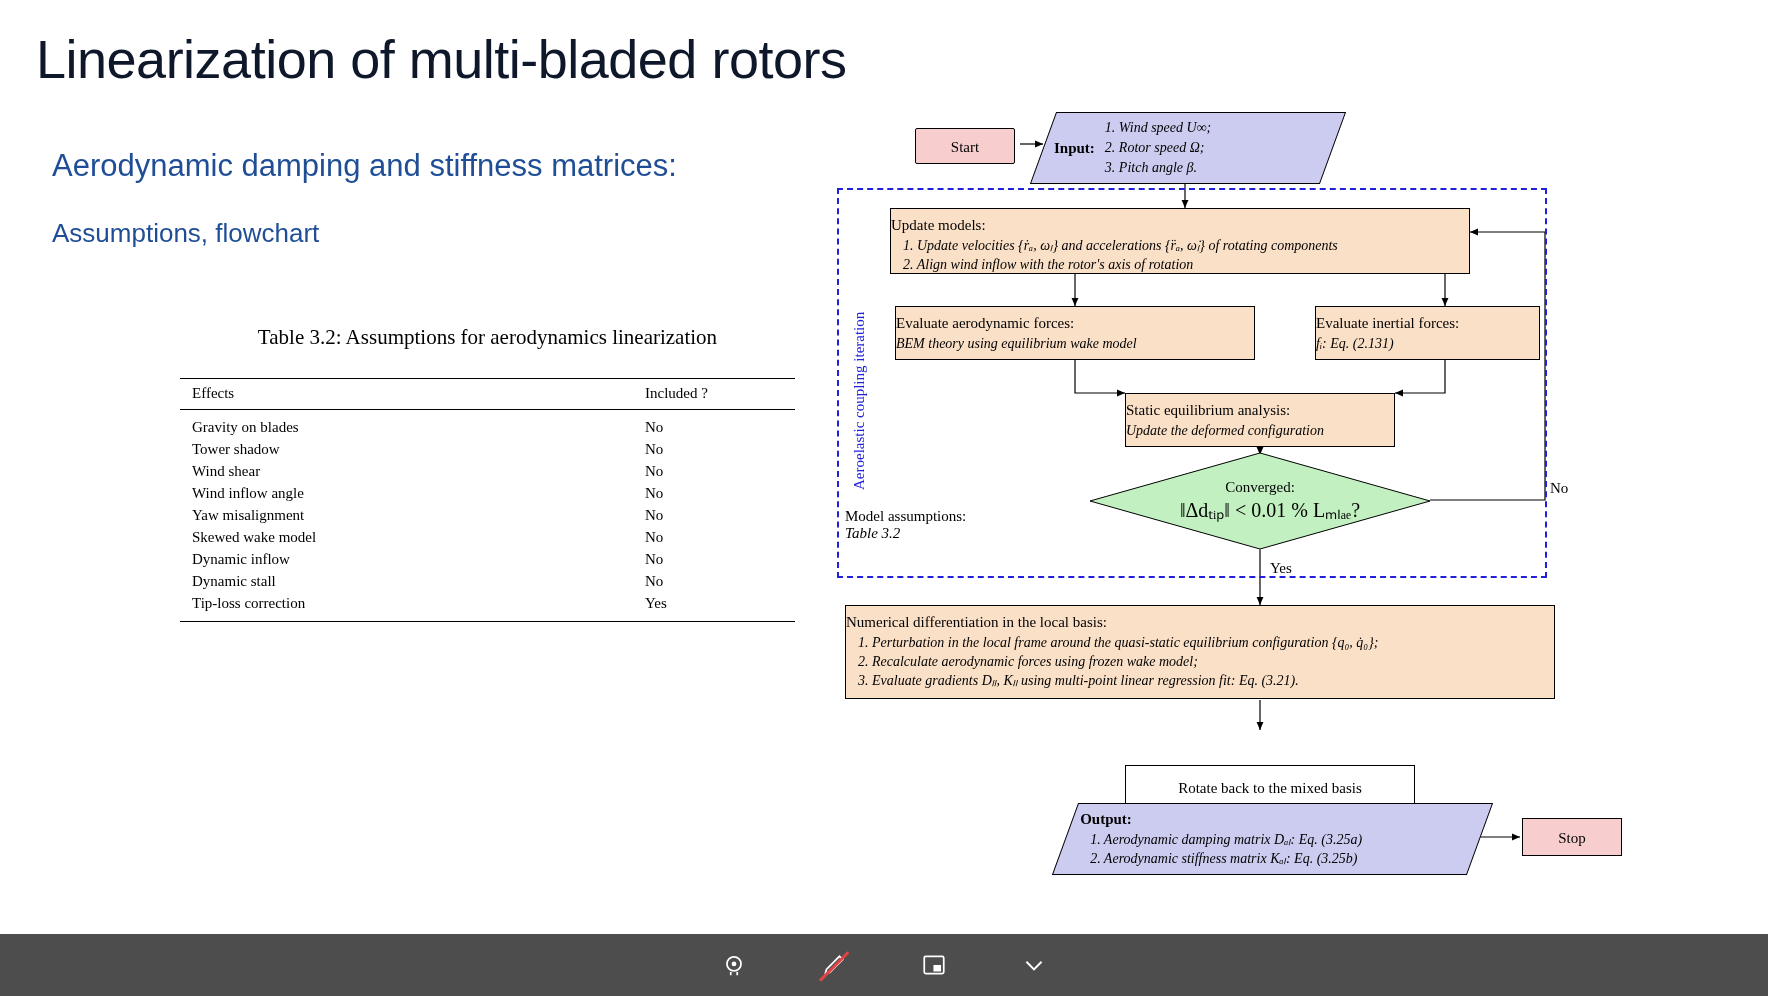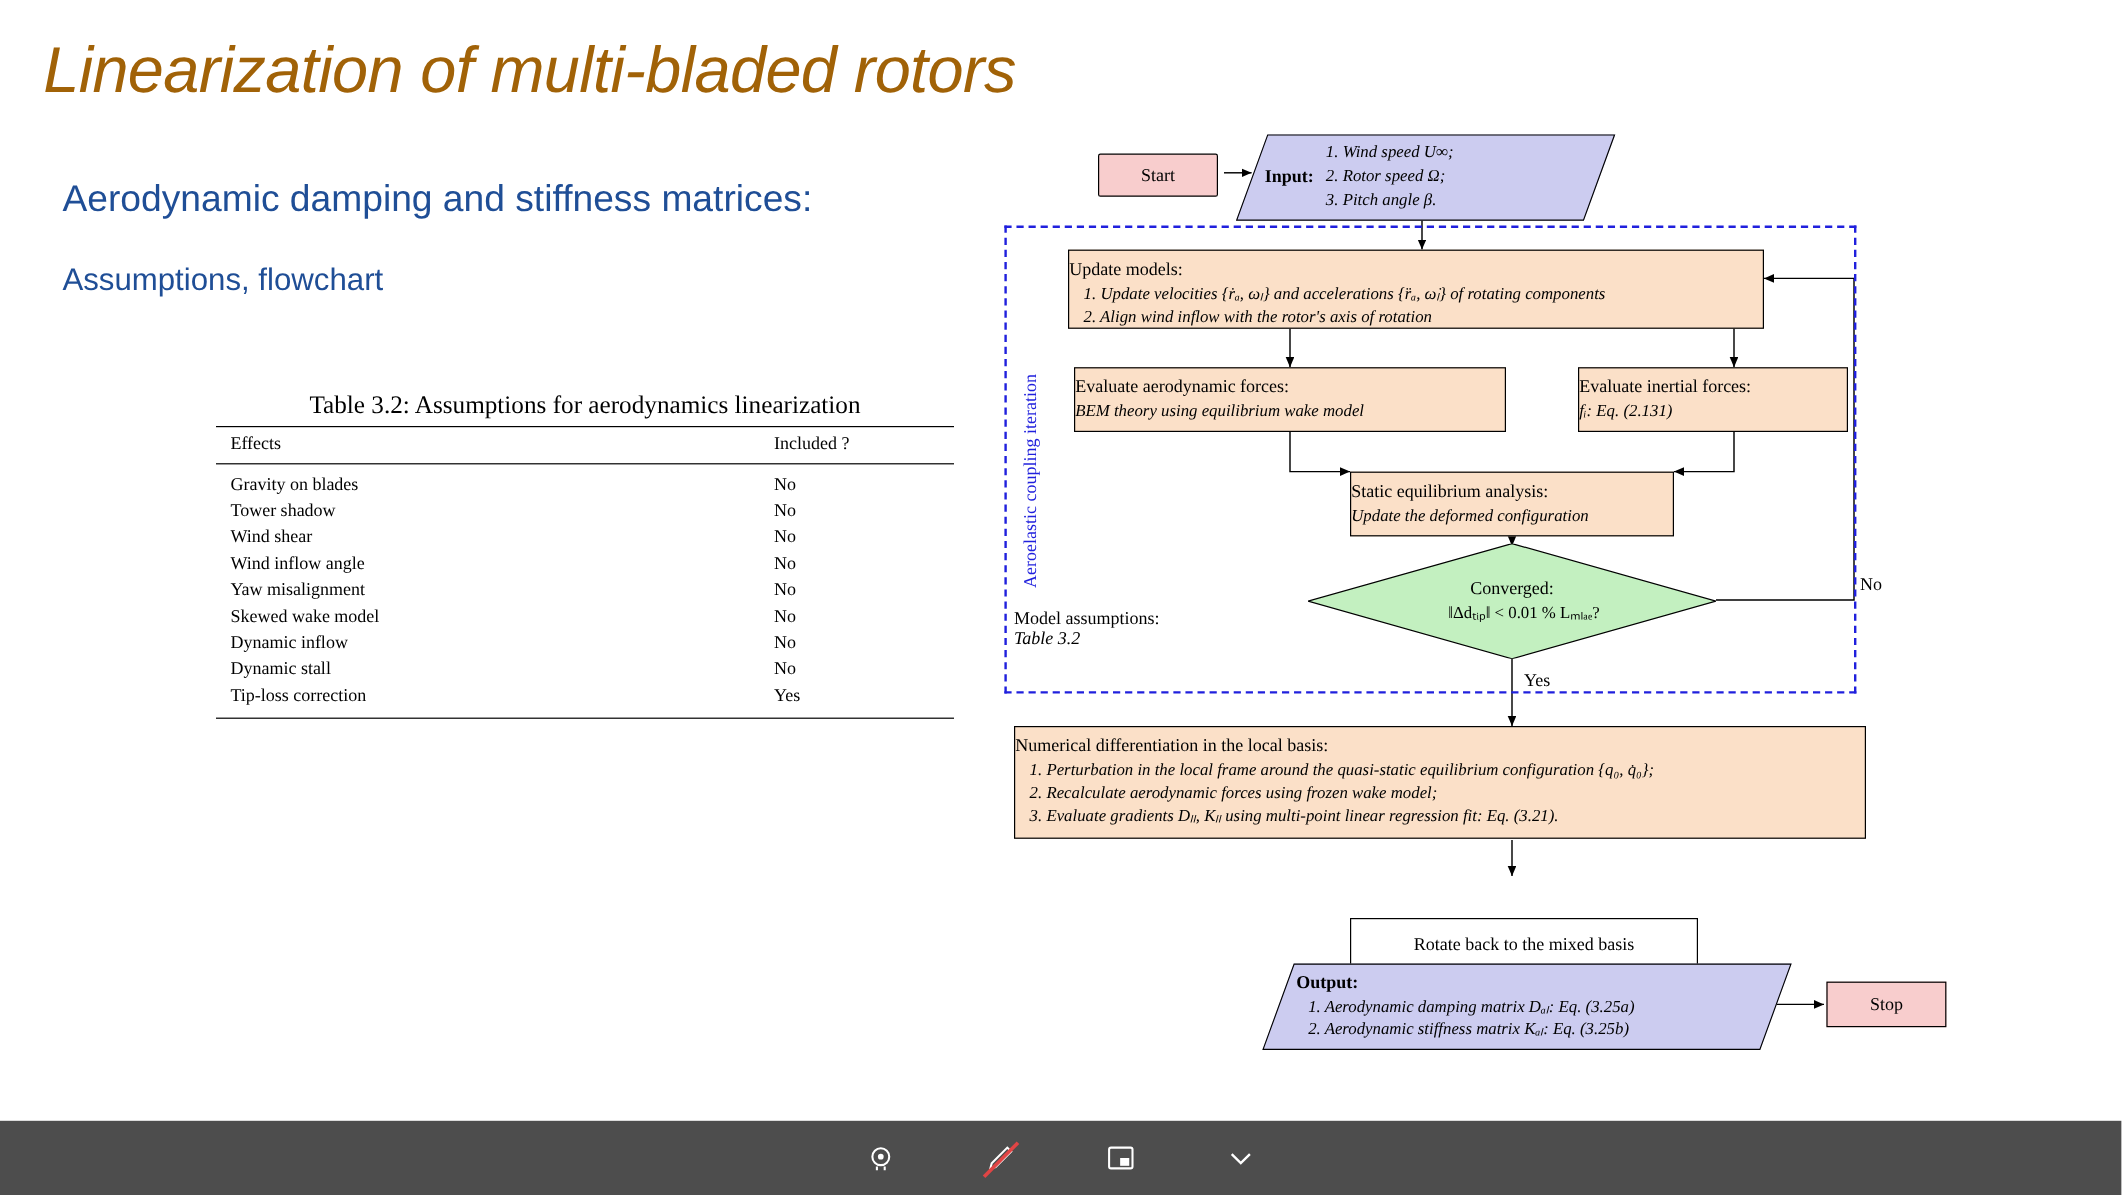"Linearization of multi-bladed rotors" .slide-title { color: #a16207 -> #0f172a; font-style: italic -> none }
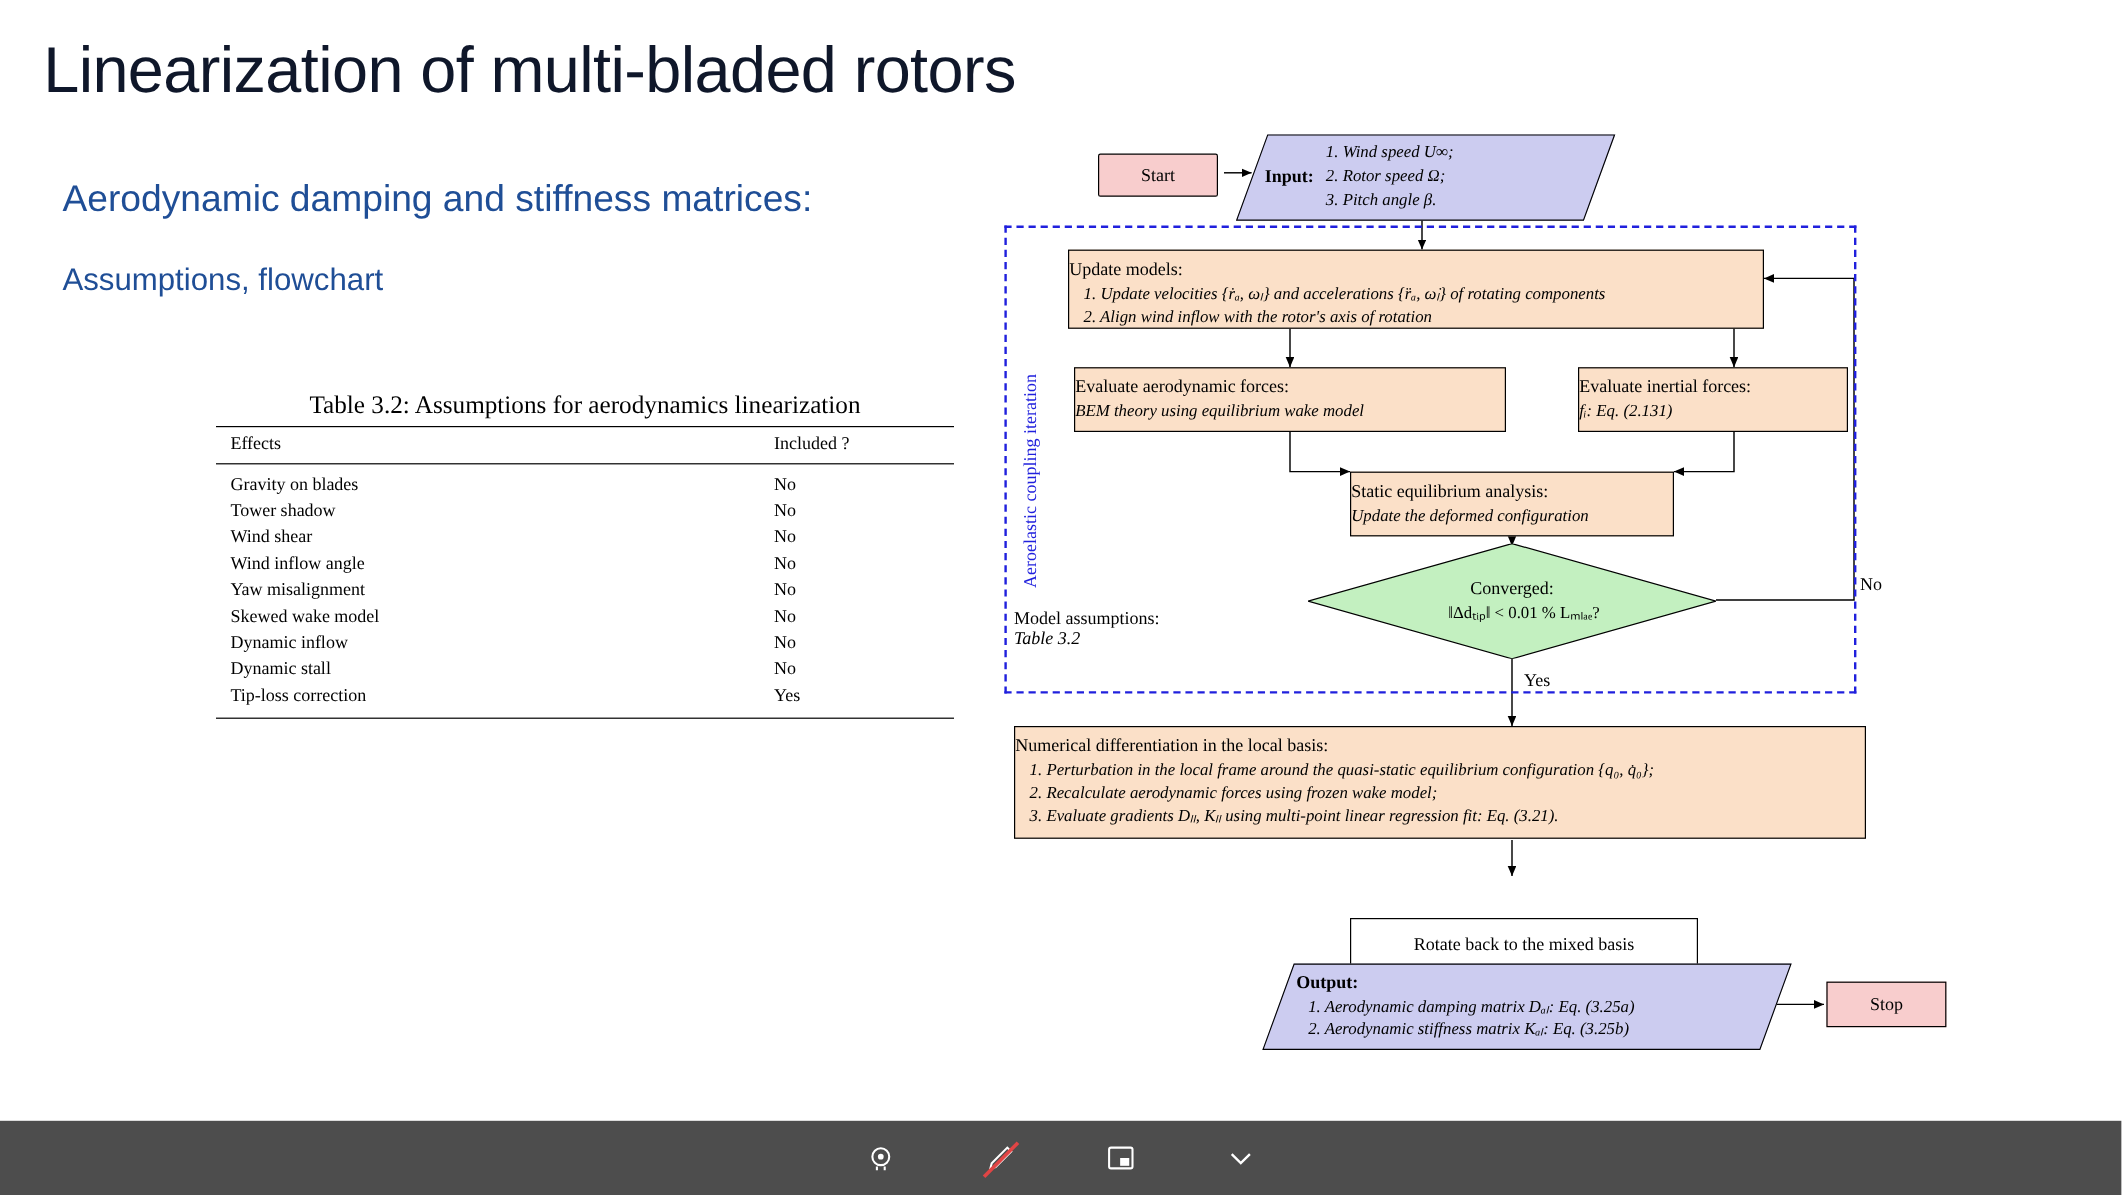"Table 3.2: Assumptions for aerodynamics" .table-caption { margin-bottom: 5px -> 28px }
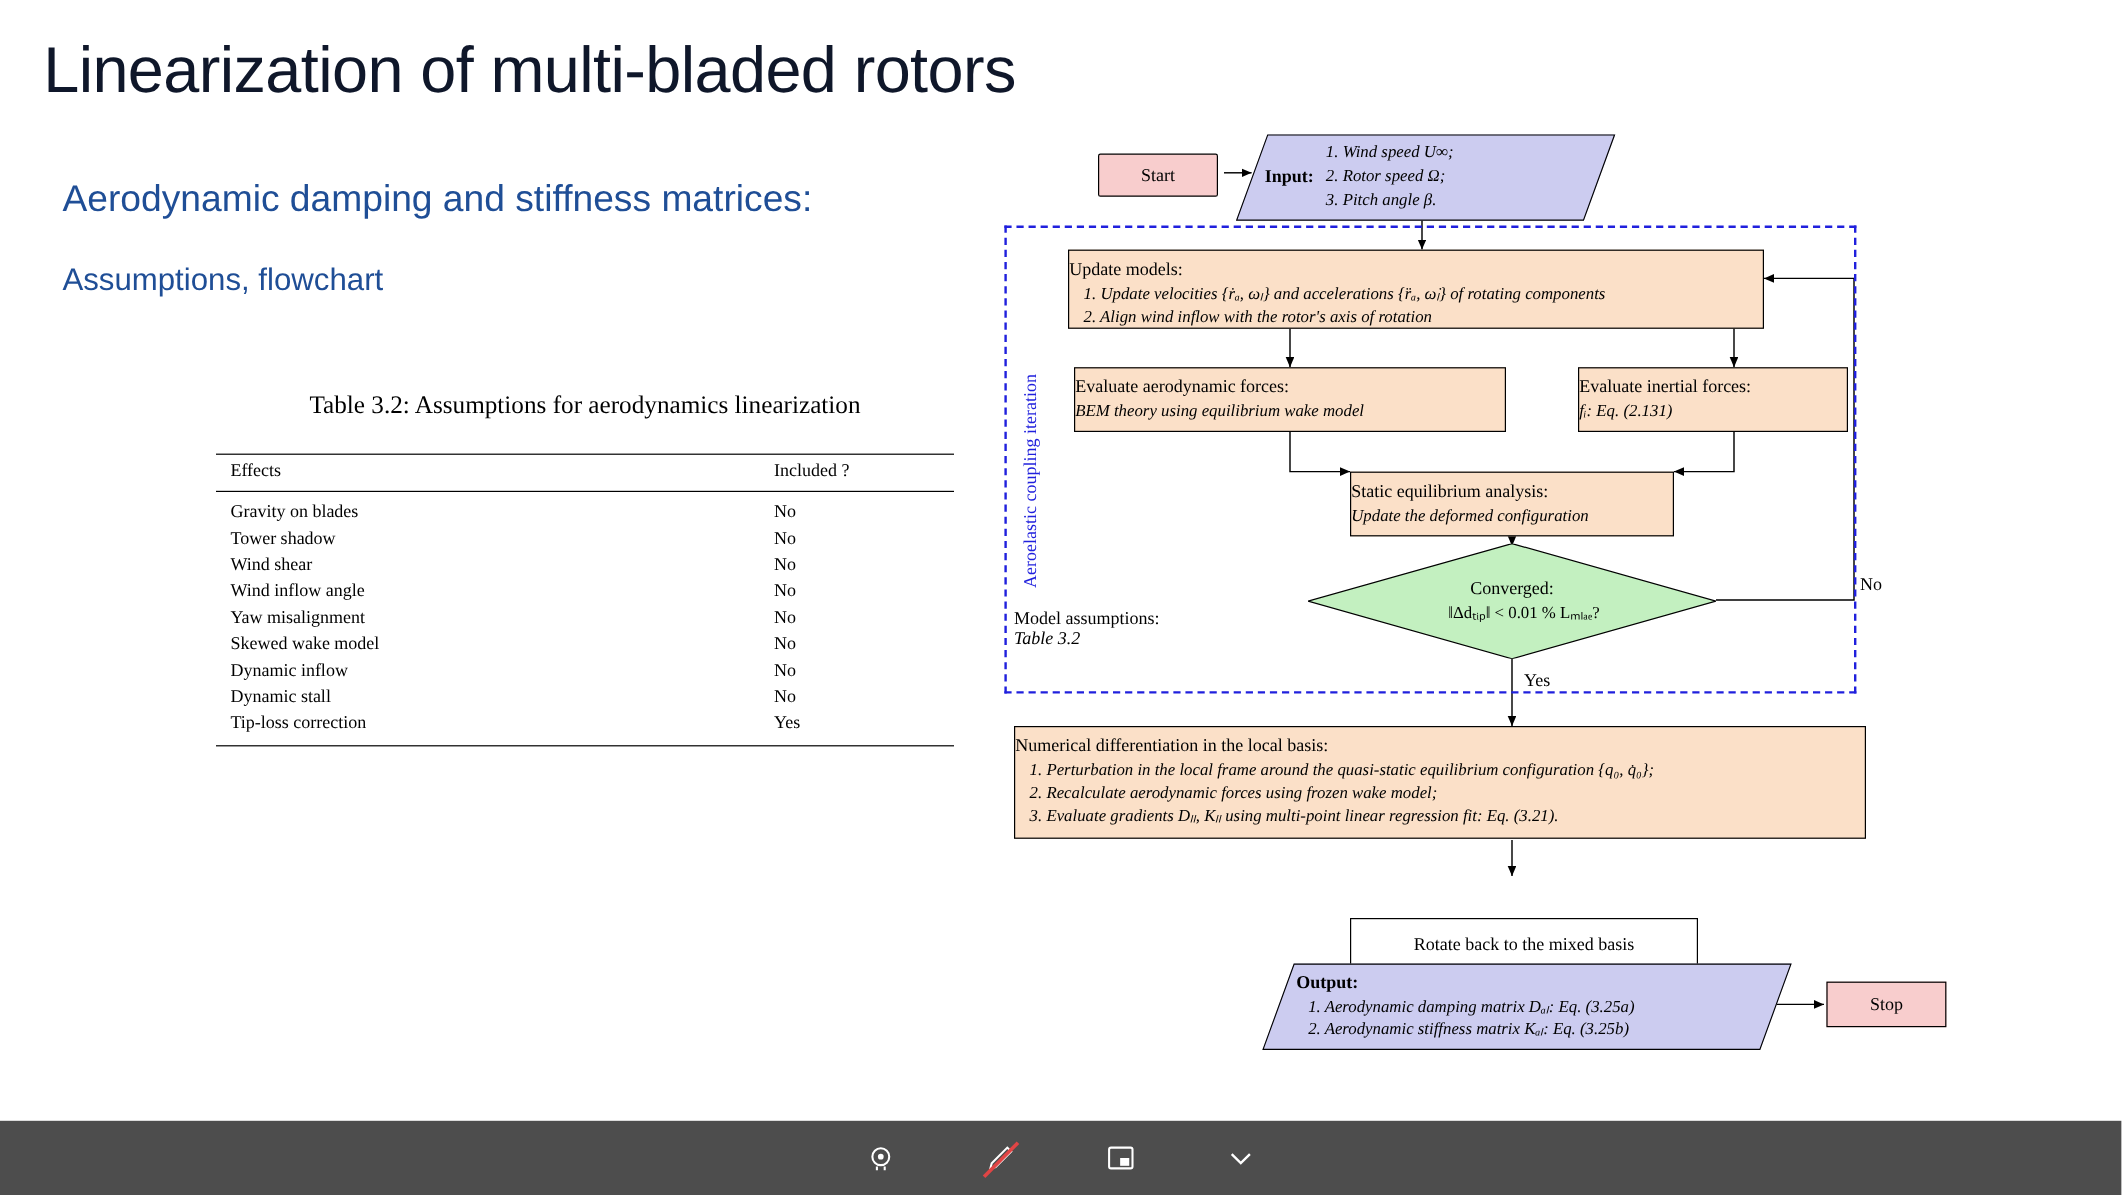"‖Δdₜᵢₚ‖ < 0.01 % Lₘₗₐₑ?" div { font-size: 14px -> 20px }
